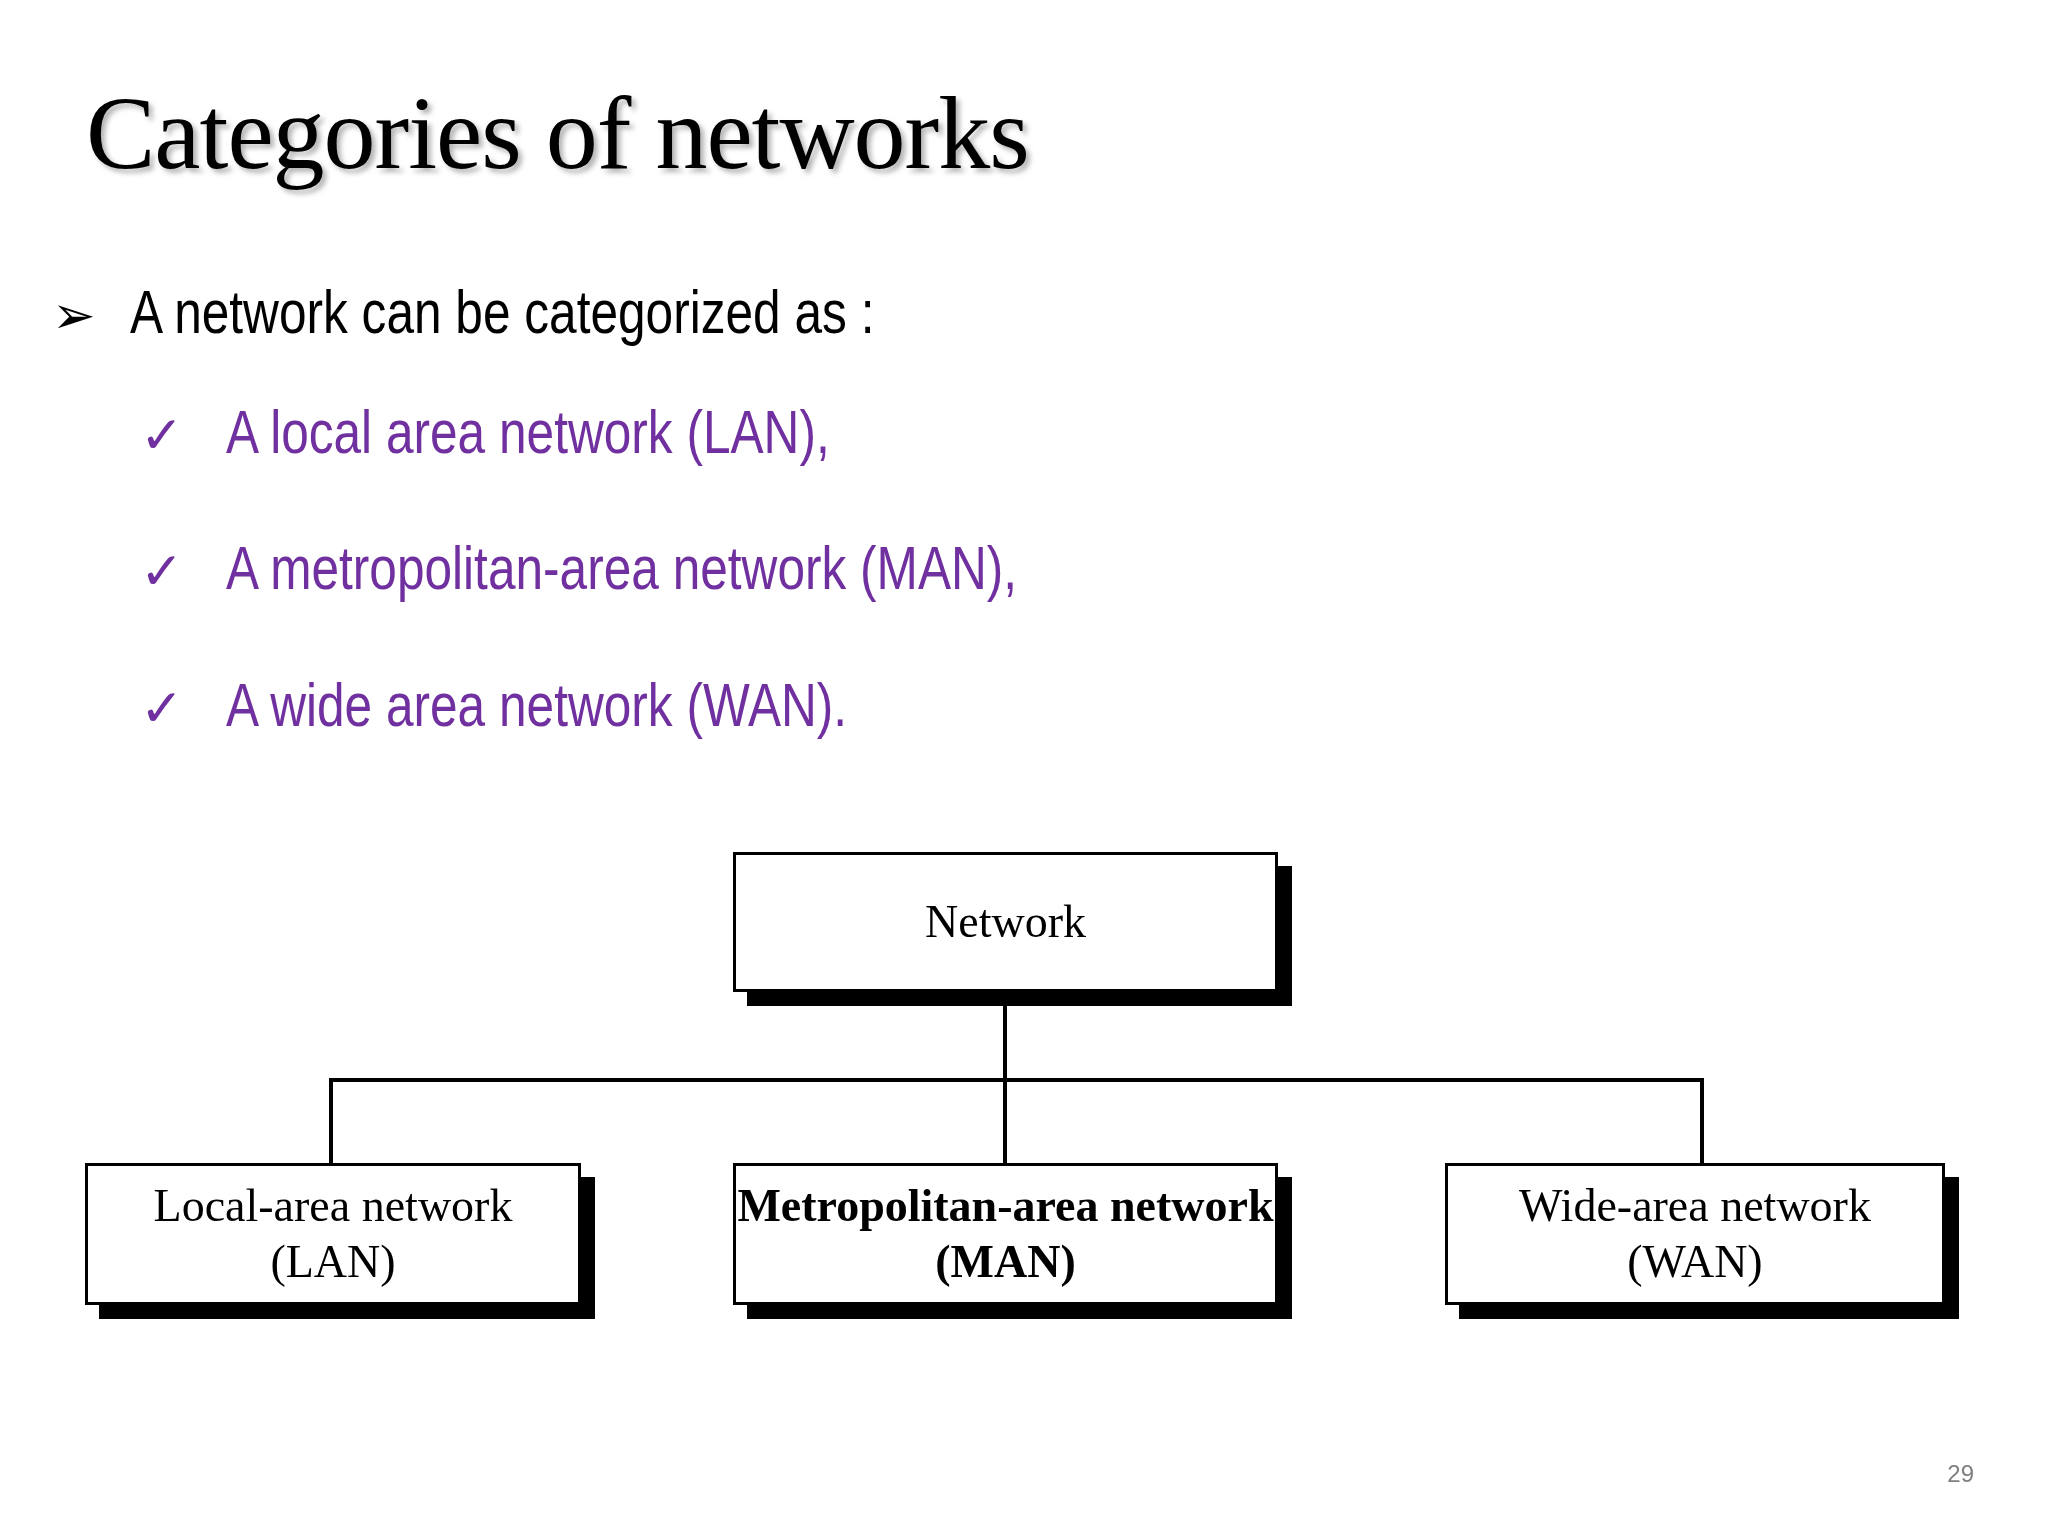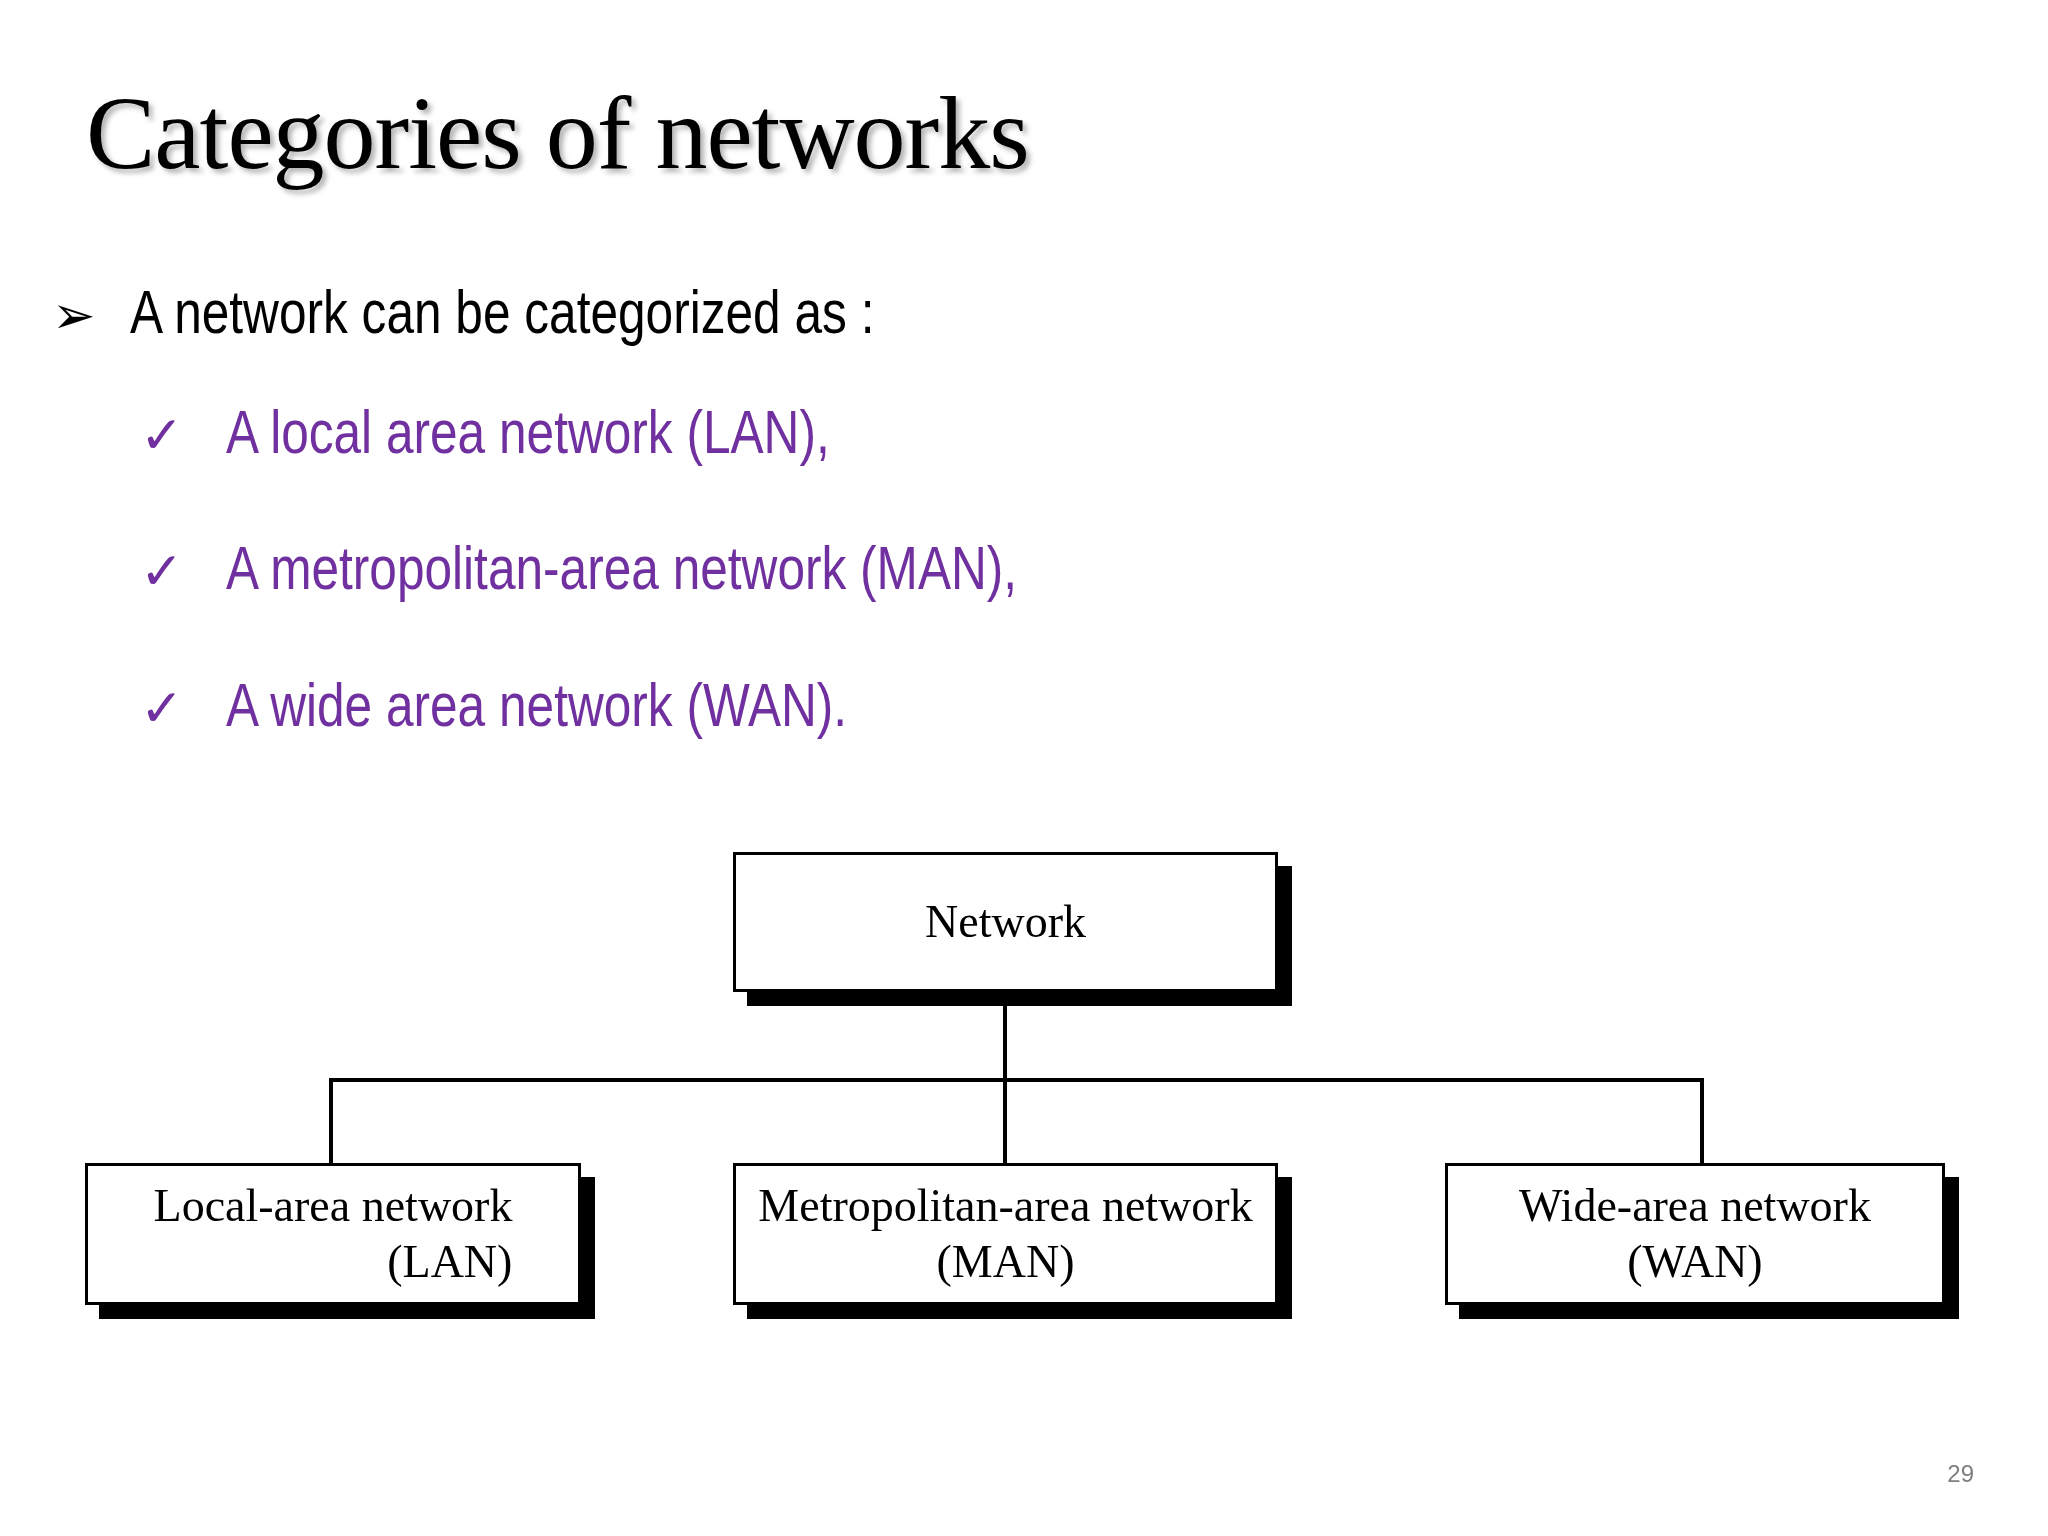"Local-area network" #node-lan { text-align: right -> none }
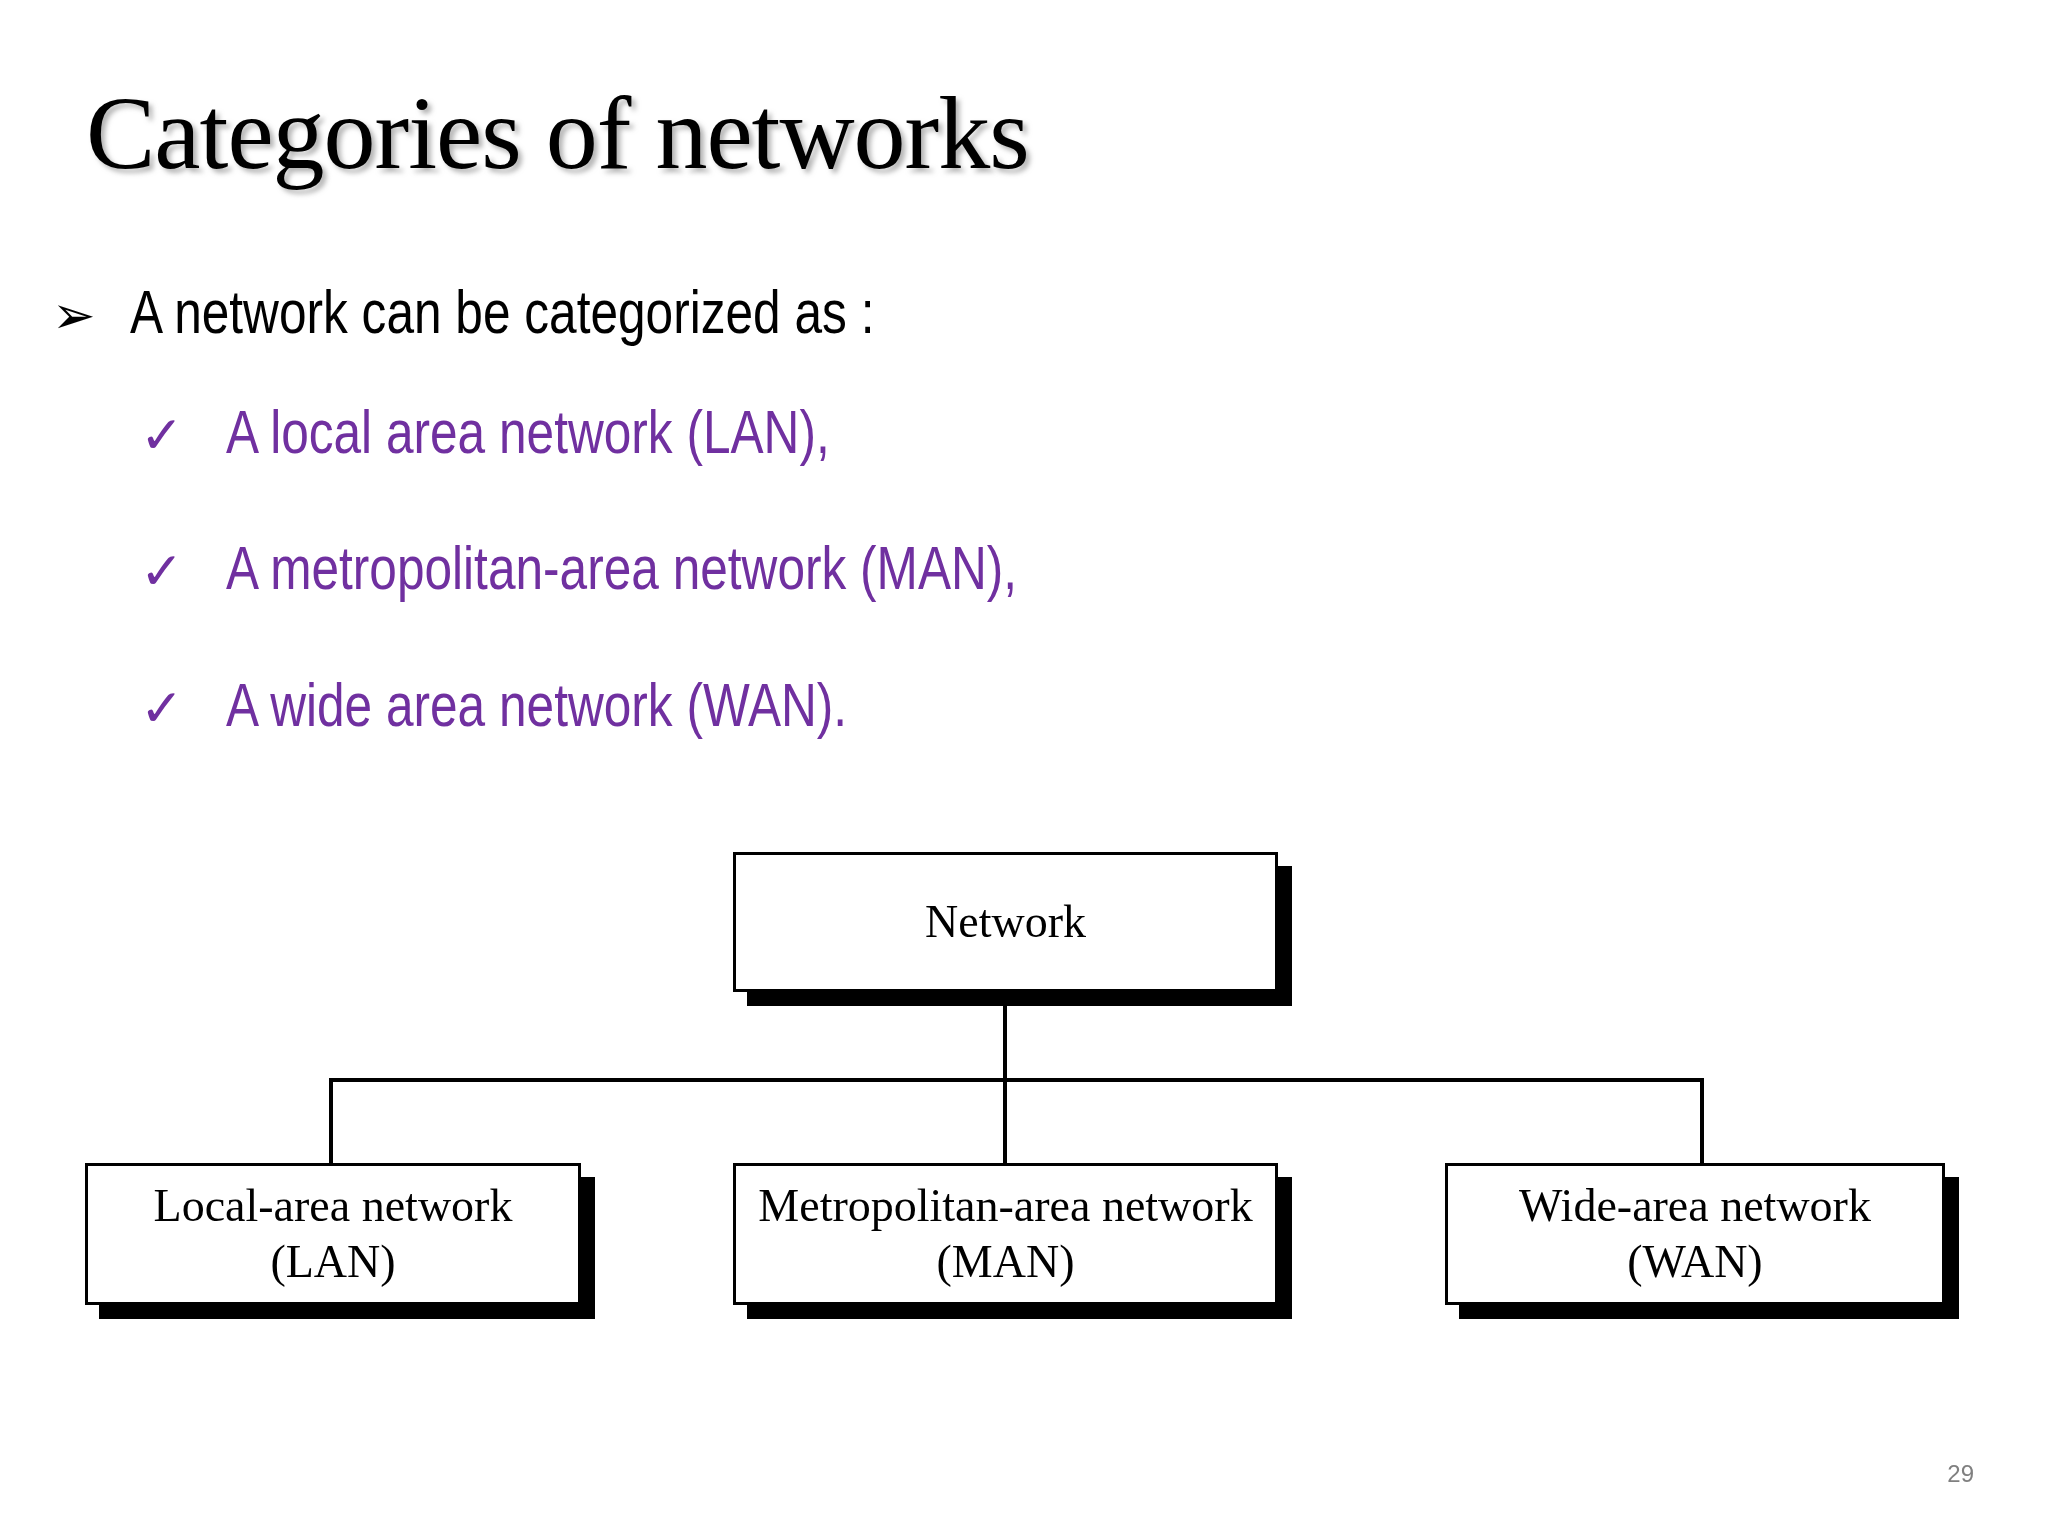"Metropolitan-area network" #node-man { font-weight: none -> bold }
